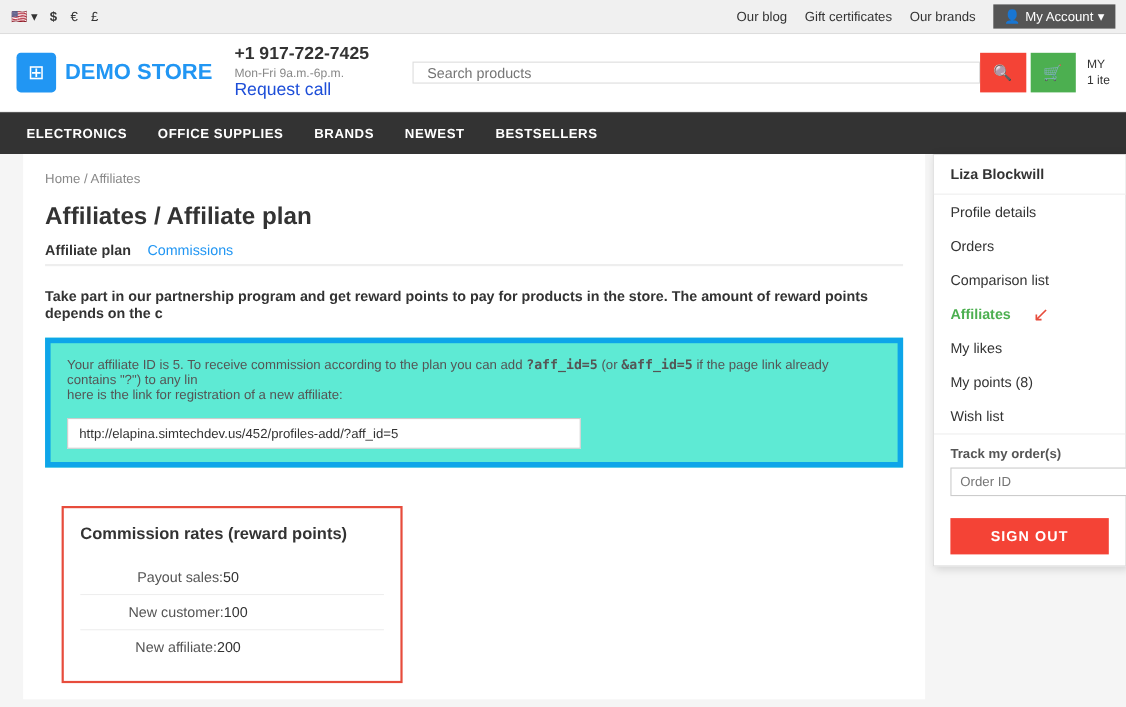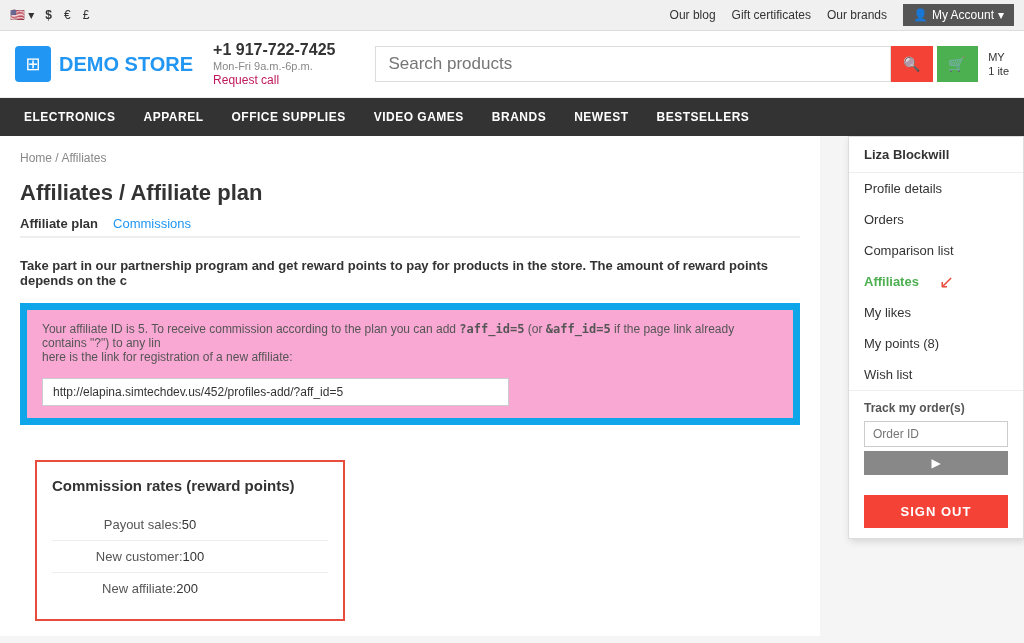"Search products" .search-input { font-size: 17px -> 13px; height: 36px -> 20px }
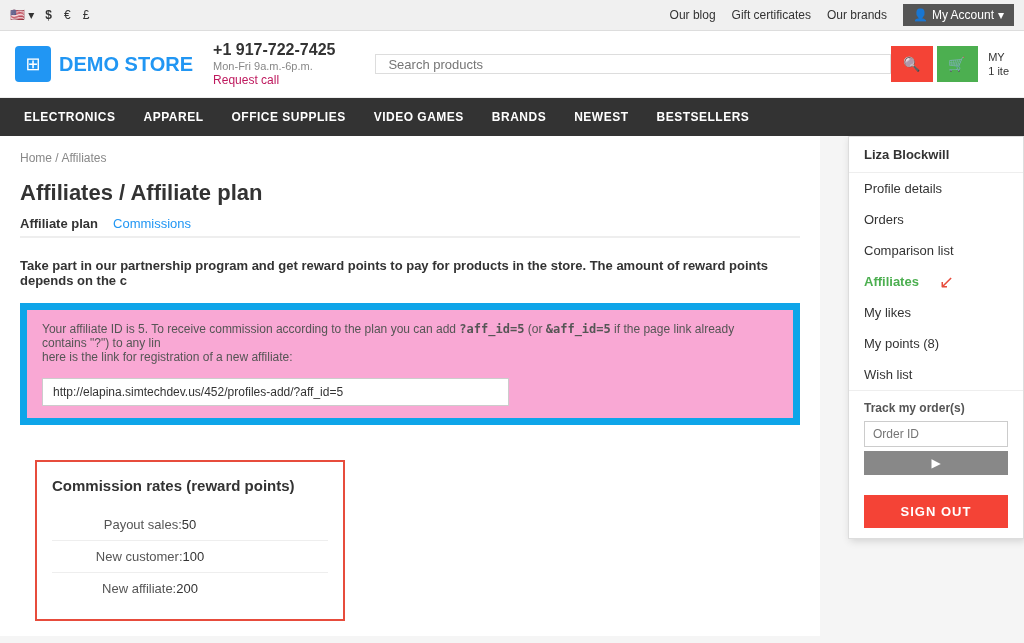"Request call" .request-call { color: #be185d -> #1d4ed8; font-size: 12px -> 16px }
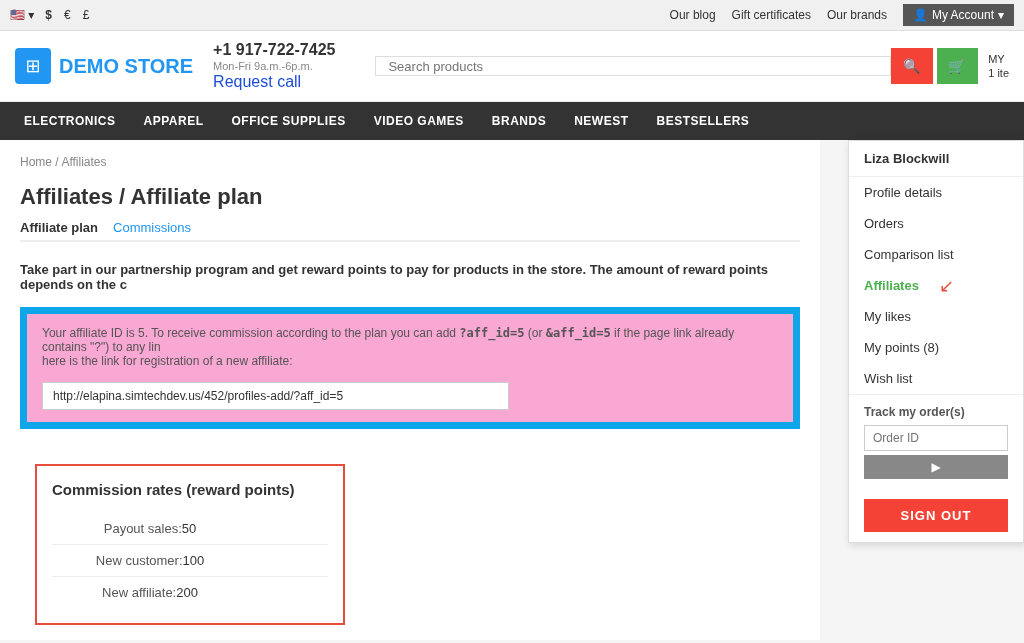"APPAREL" span.nav-item { html: <span>APPAREL</span> -> none }
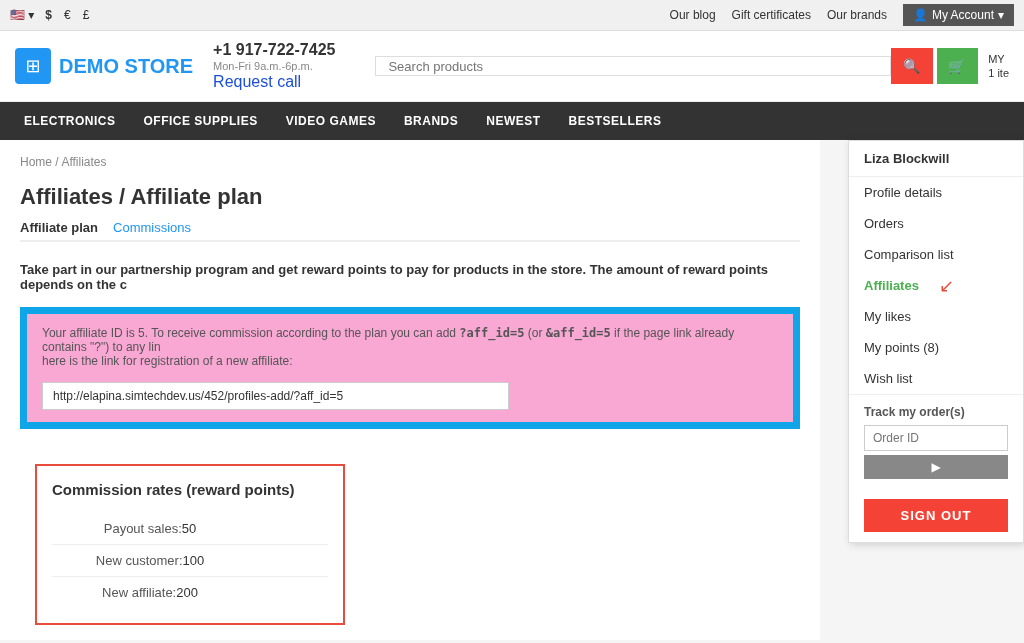"VIDEO GAMES" span.nav-item { html: <span>VIDEO GAMES</span> -> none }
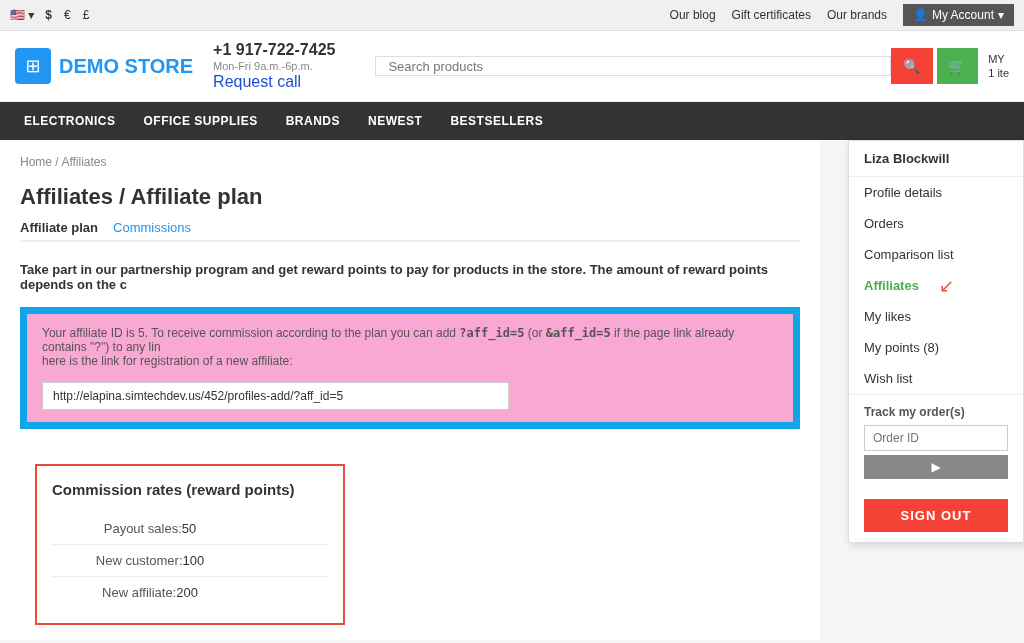"Home / Affiliates" .content-wrapper { padding-left: none -> 21px }
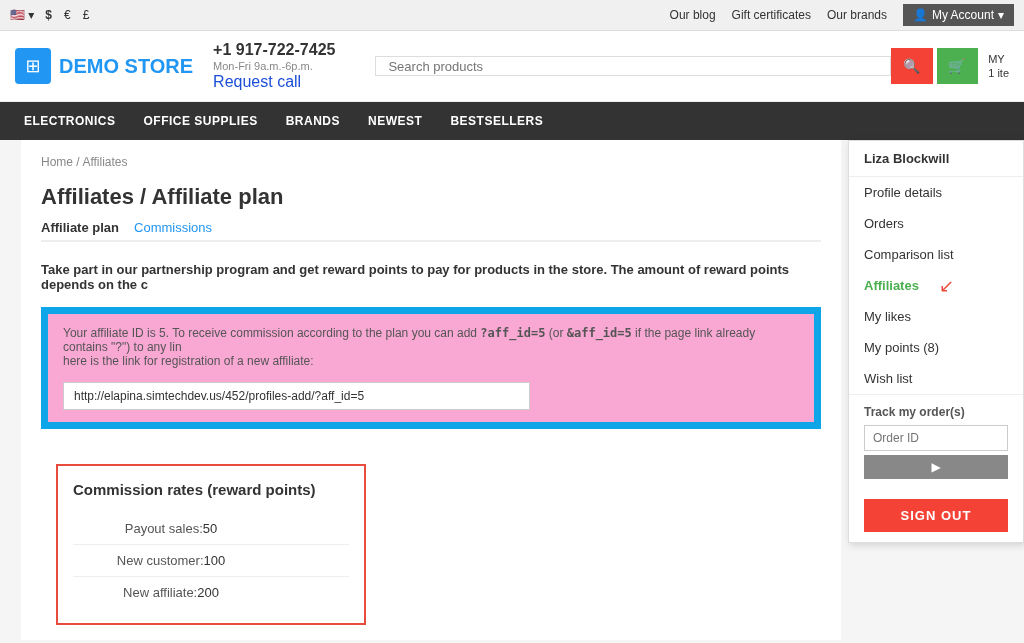"Your affiliate ID is 5." .info-box { background: #f9a8d4 -> #5eead4; border: 7px solid #0ea5e9 -> 5px solid #0ea5e9 }
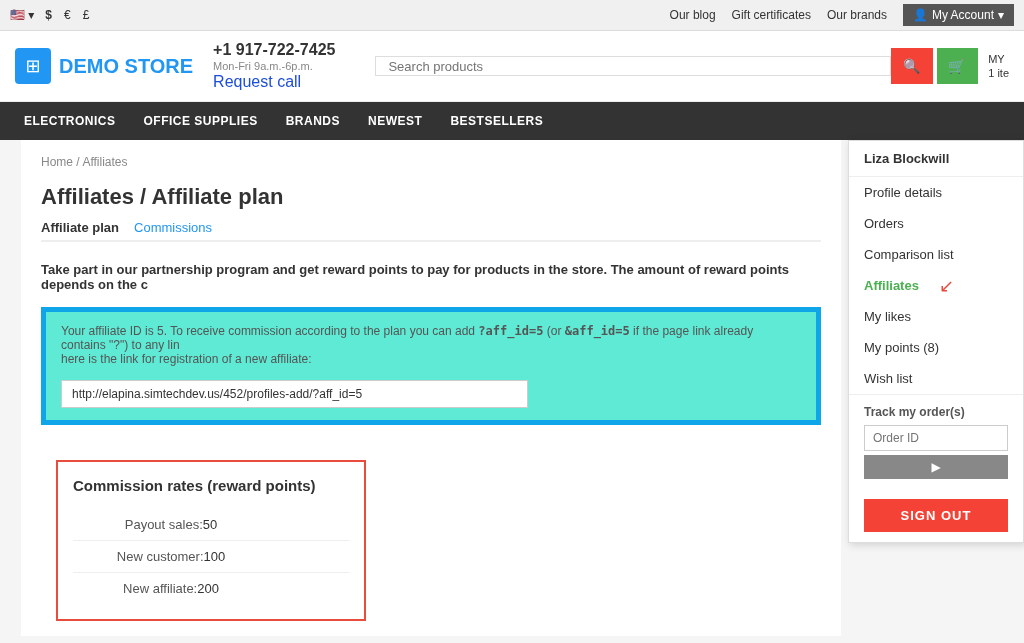"Order ID" .track-input-row { flex-direction: column -> none }
